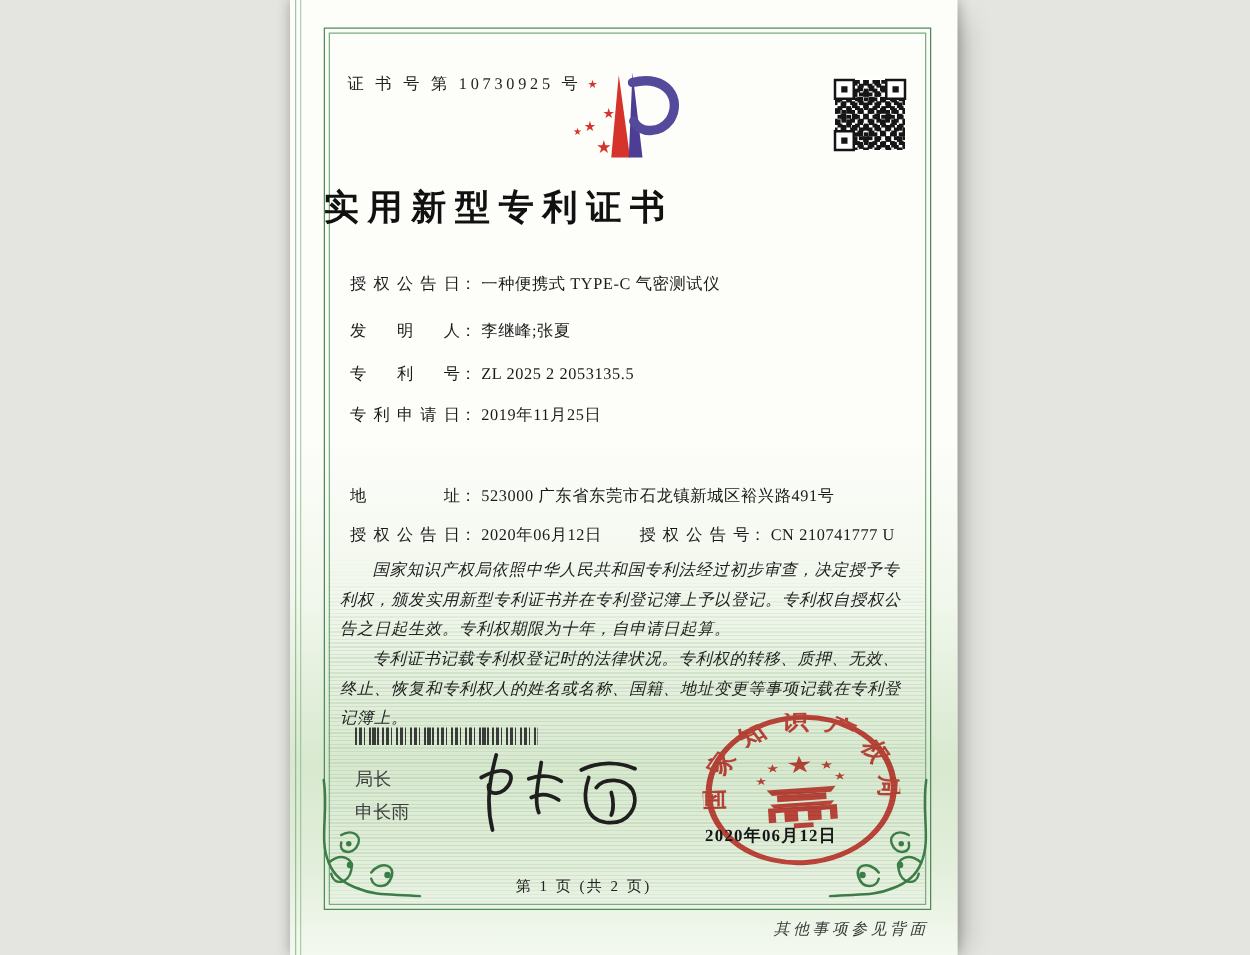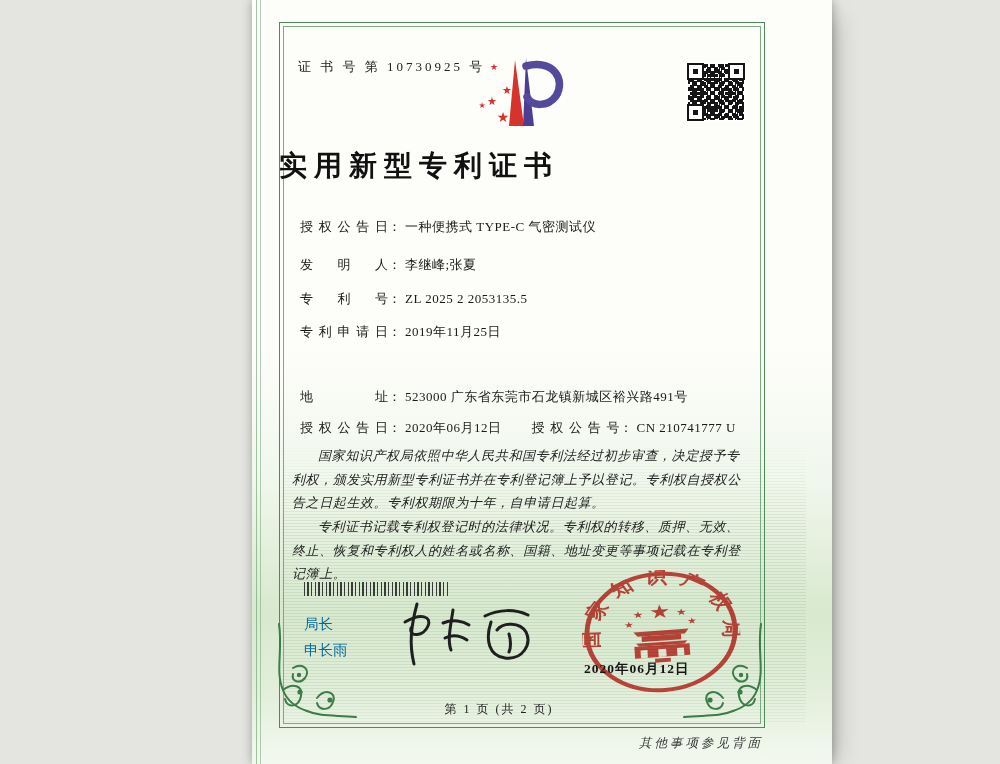"证 书 号 第 10730925" .page { left: 252px -> 232px; padding-left: 46px -> none }
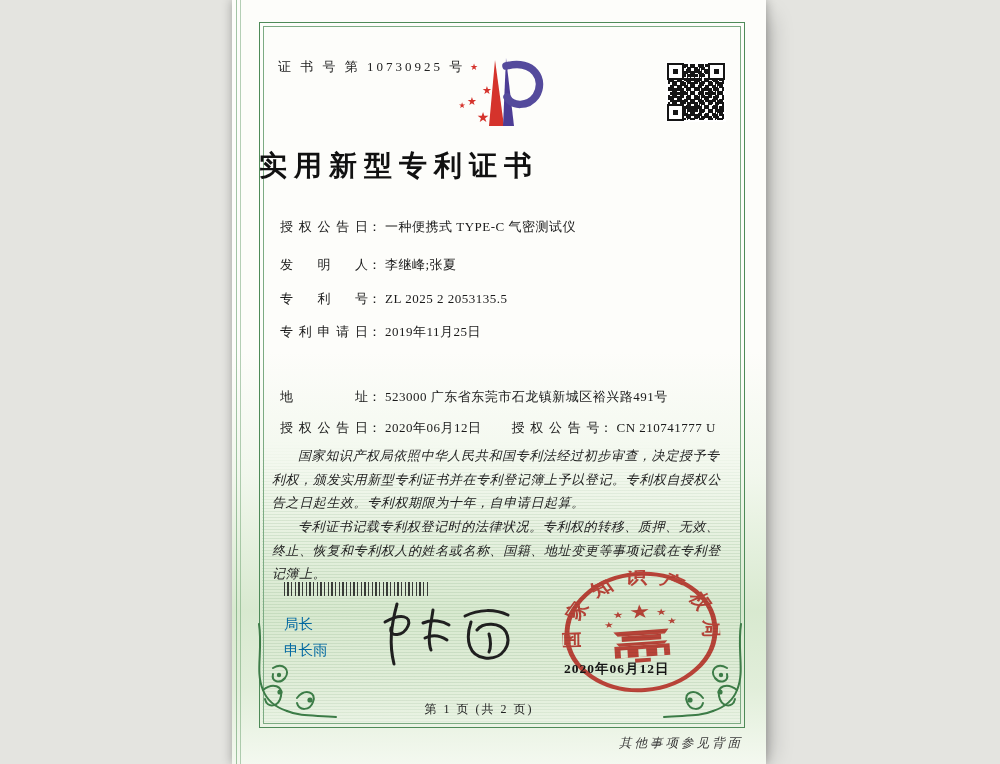"局长" .officer { color: #0369a1 -> #404040 }
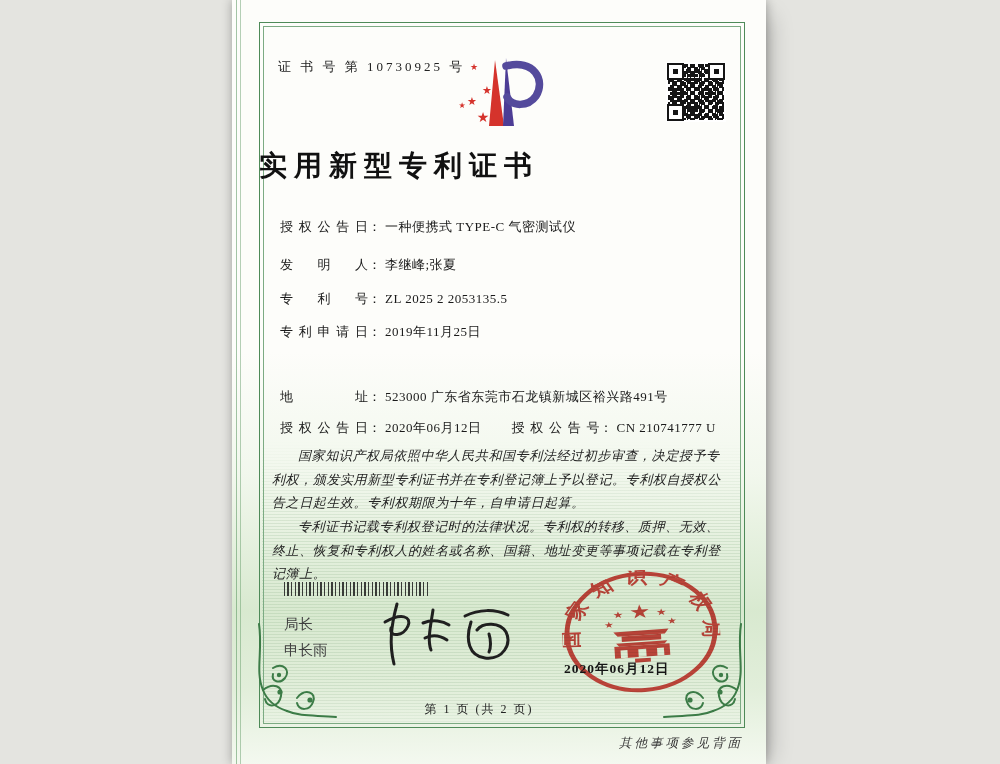"第 1 页 (共 2" .page-footer { margin-left: 12px -> none }
